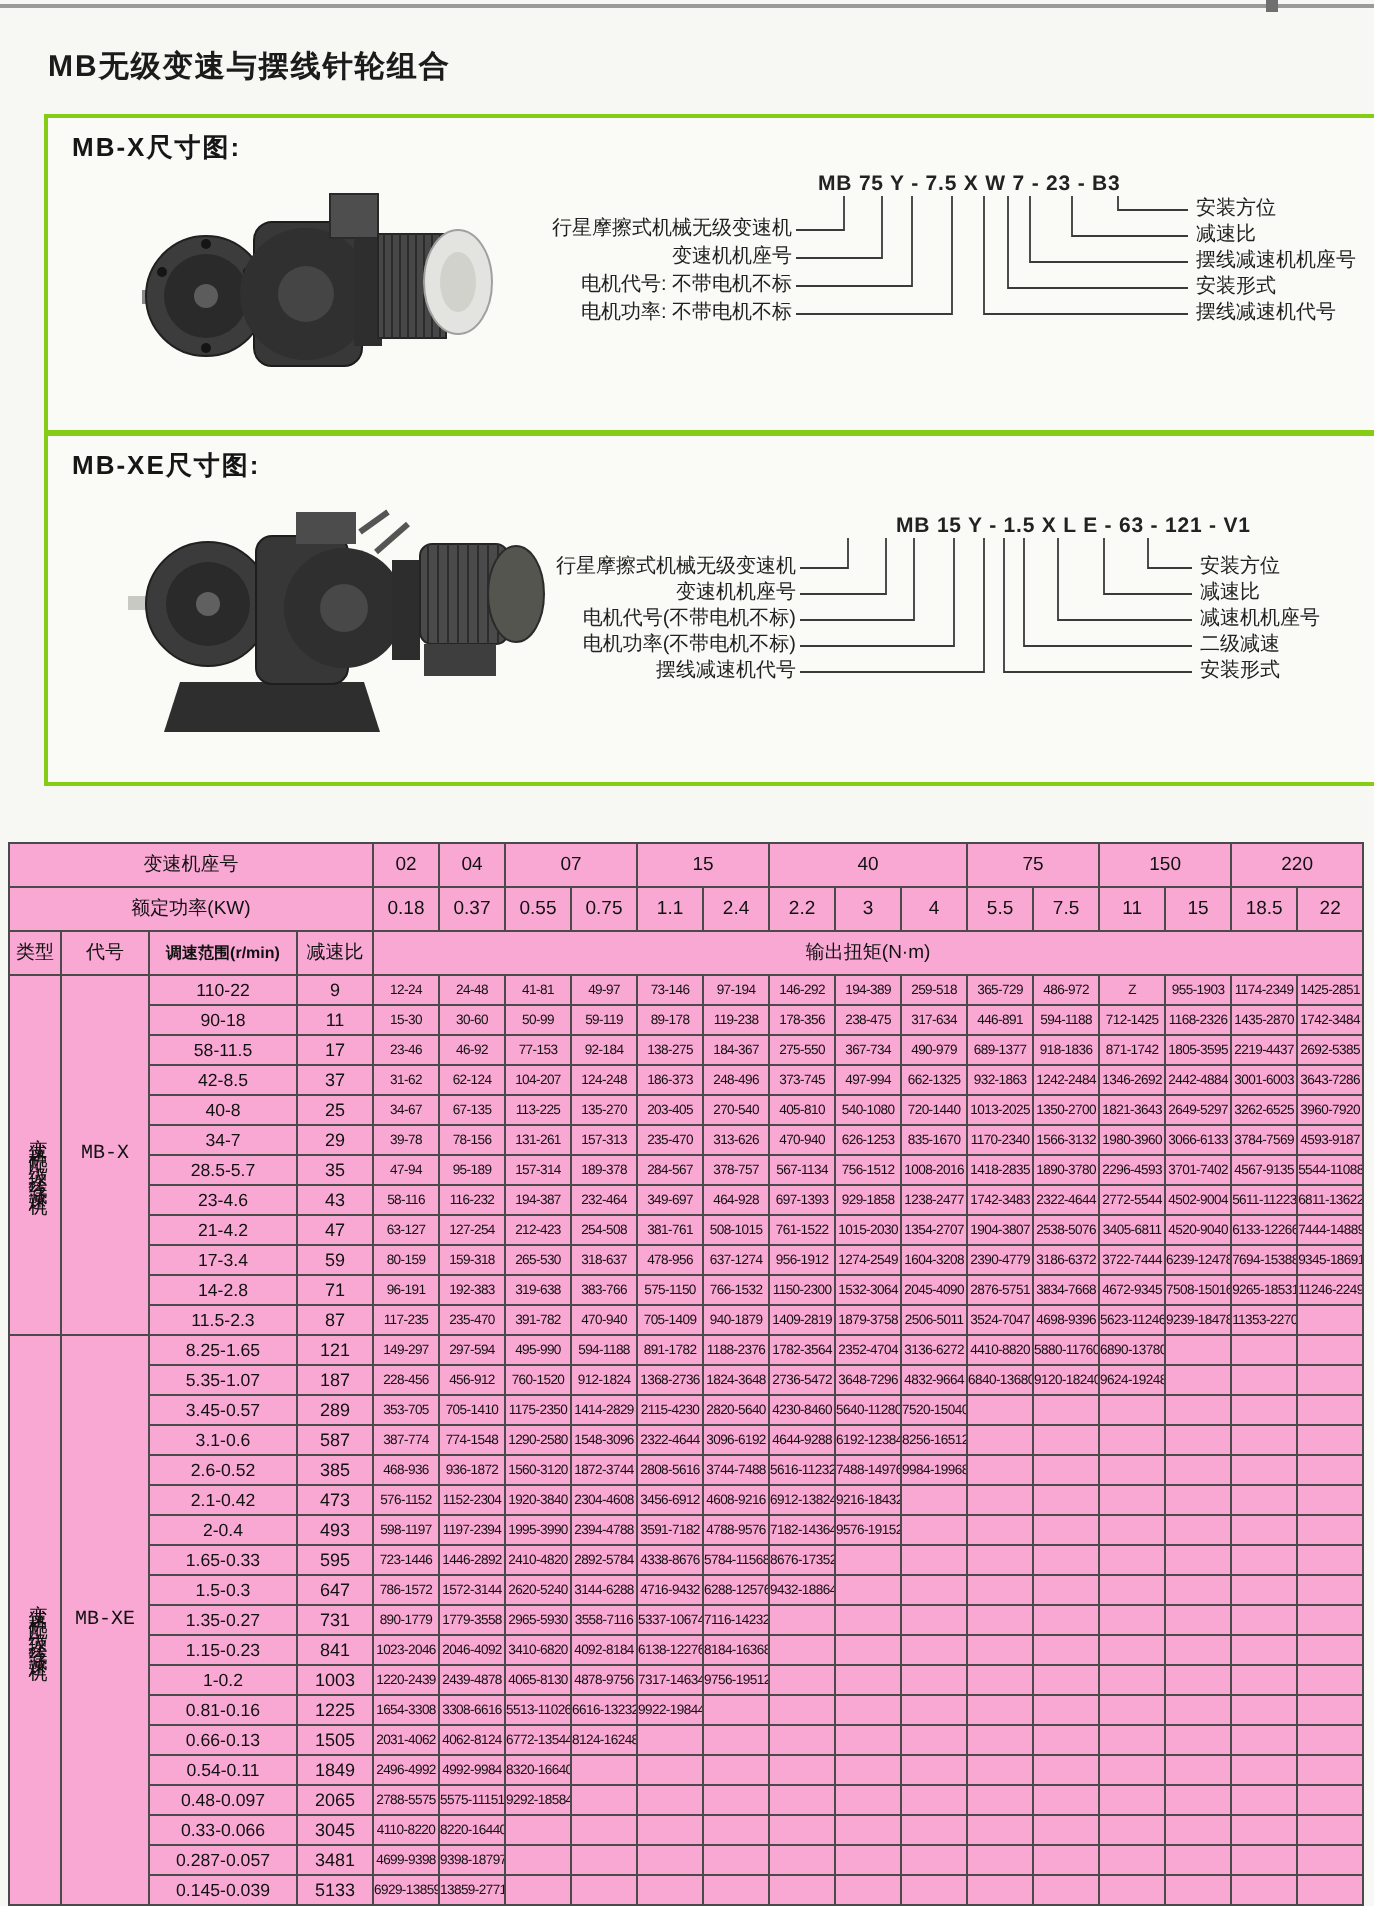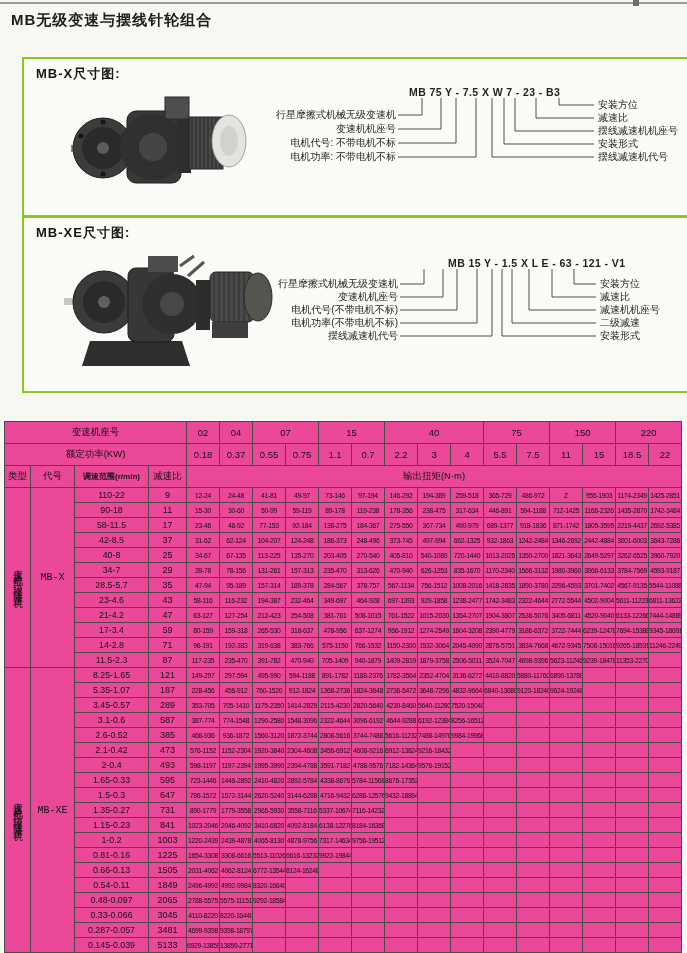"MB无级变速与摆线针轮组合" .title { margin: 3px -> 16px }
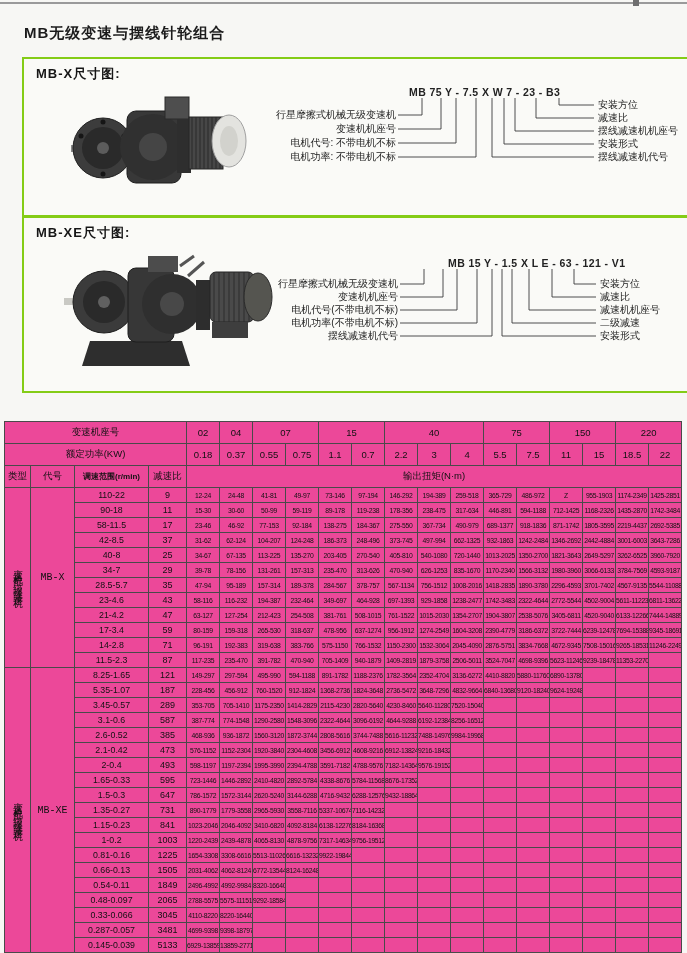"变速机座号" #spec-table { background: #ec4899 -> #f9a8d4 }
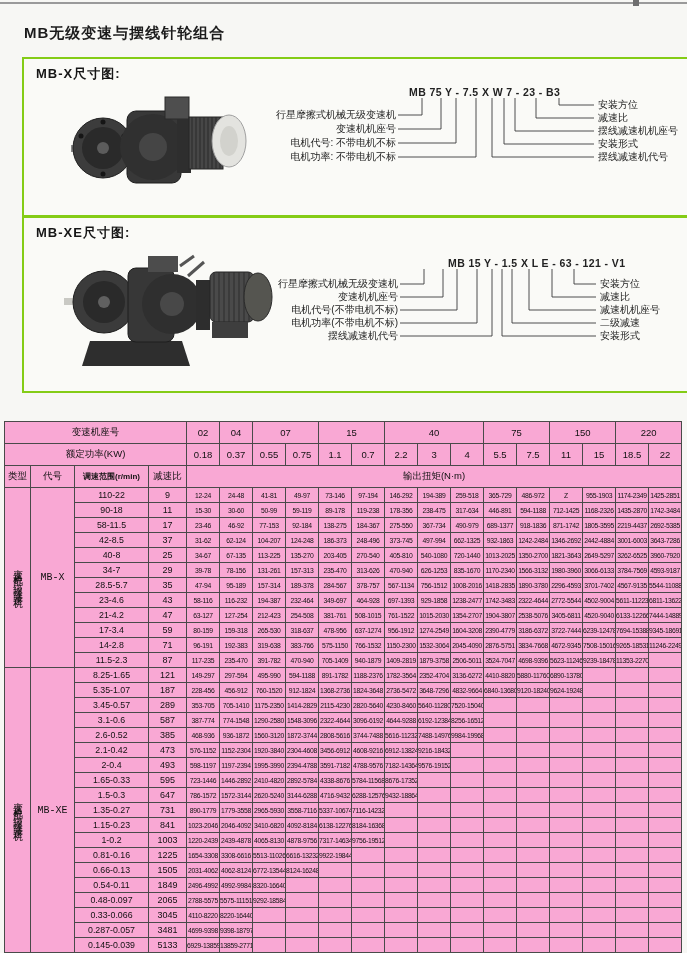"0.7" th { text: 0.7 -> 2.4 }
